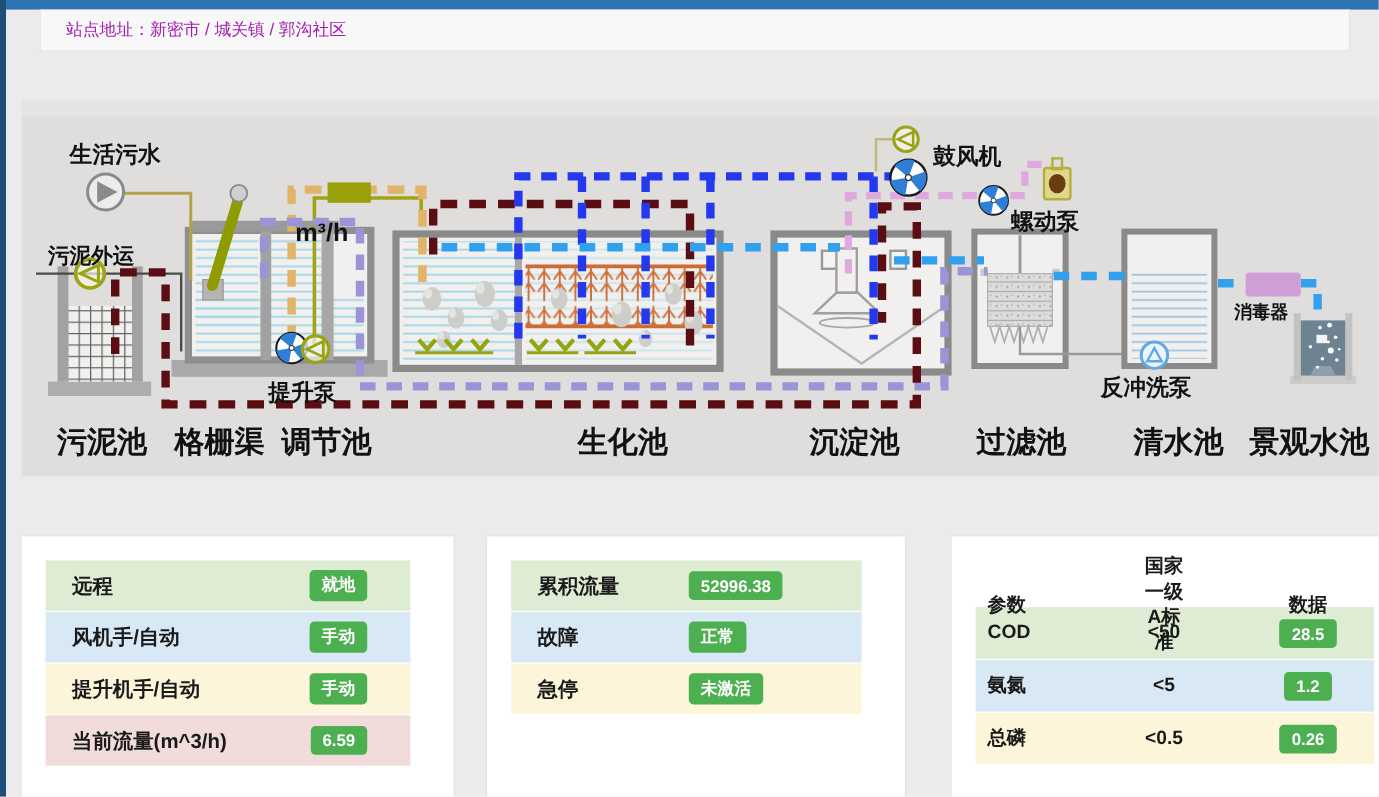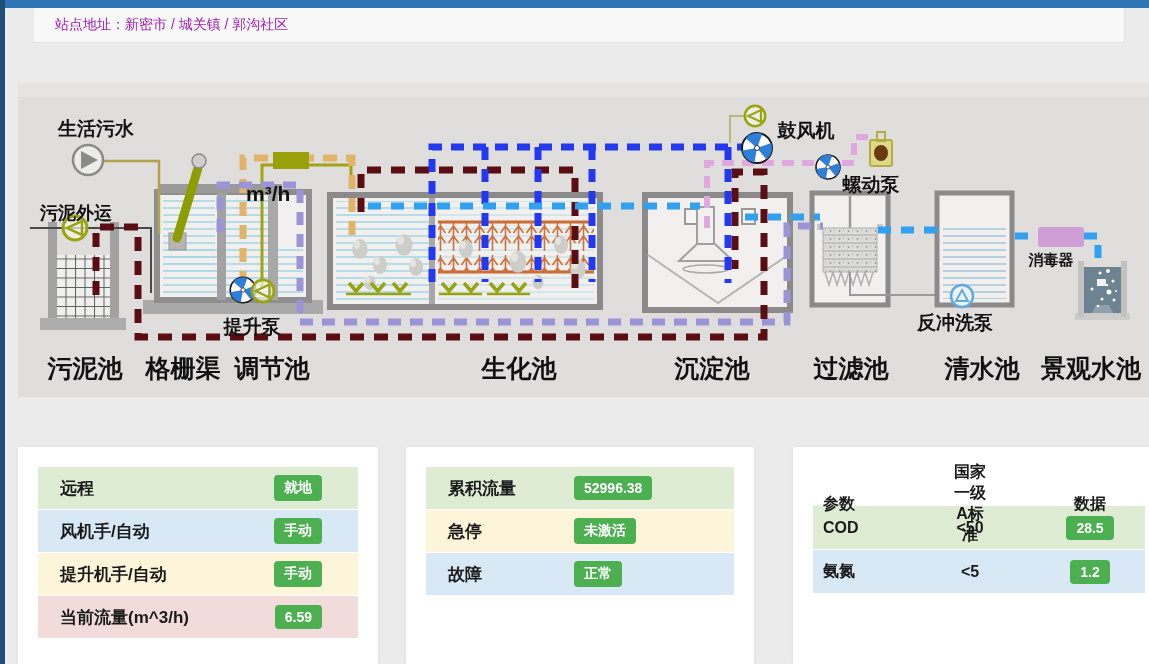"远程" .ptable { padding: 20px 20px 0 20px -> 20px 36px 0 20px }
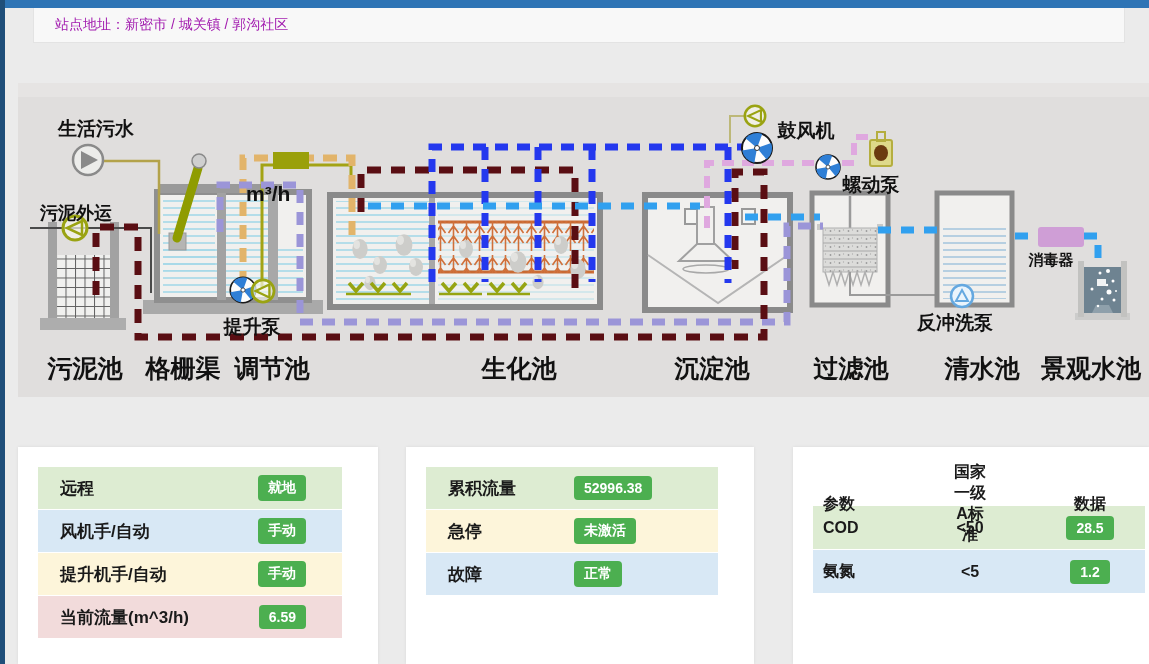"急停" div.prow { order: before "故障" -> after "故障" }
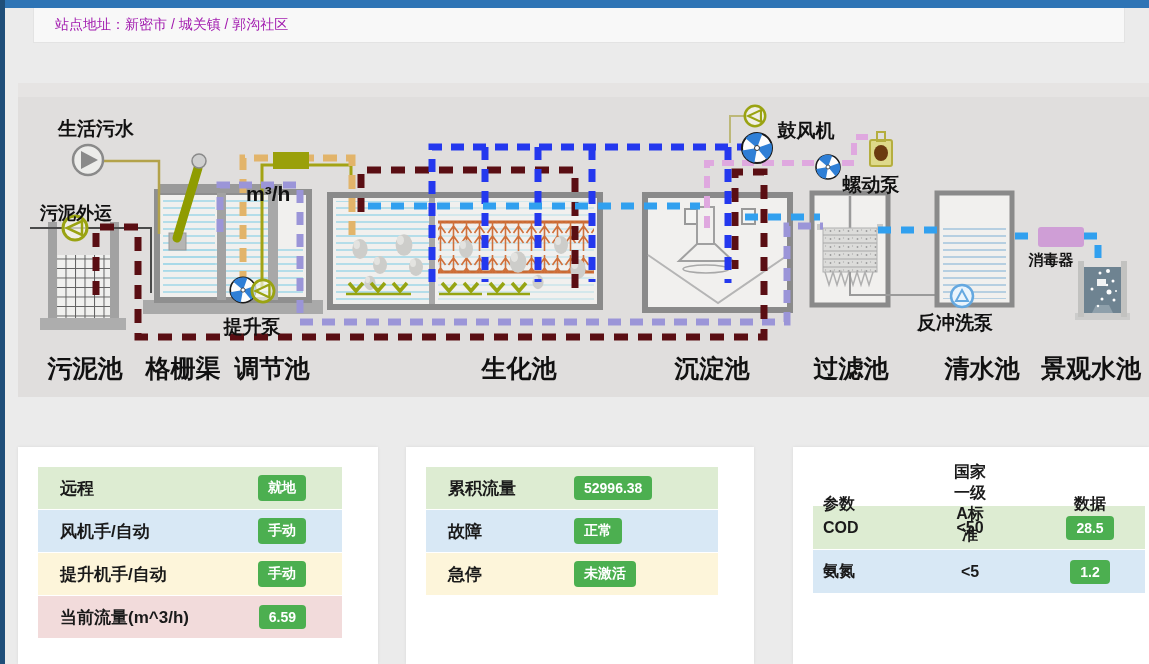"总磷" div.qrow { html: none -> <div> <span>总磷</span> <span>&lt;0.5</span> <span><span>0.26</span></span> </div> }
